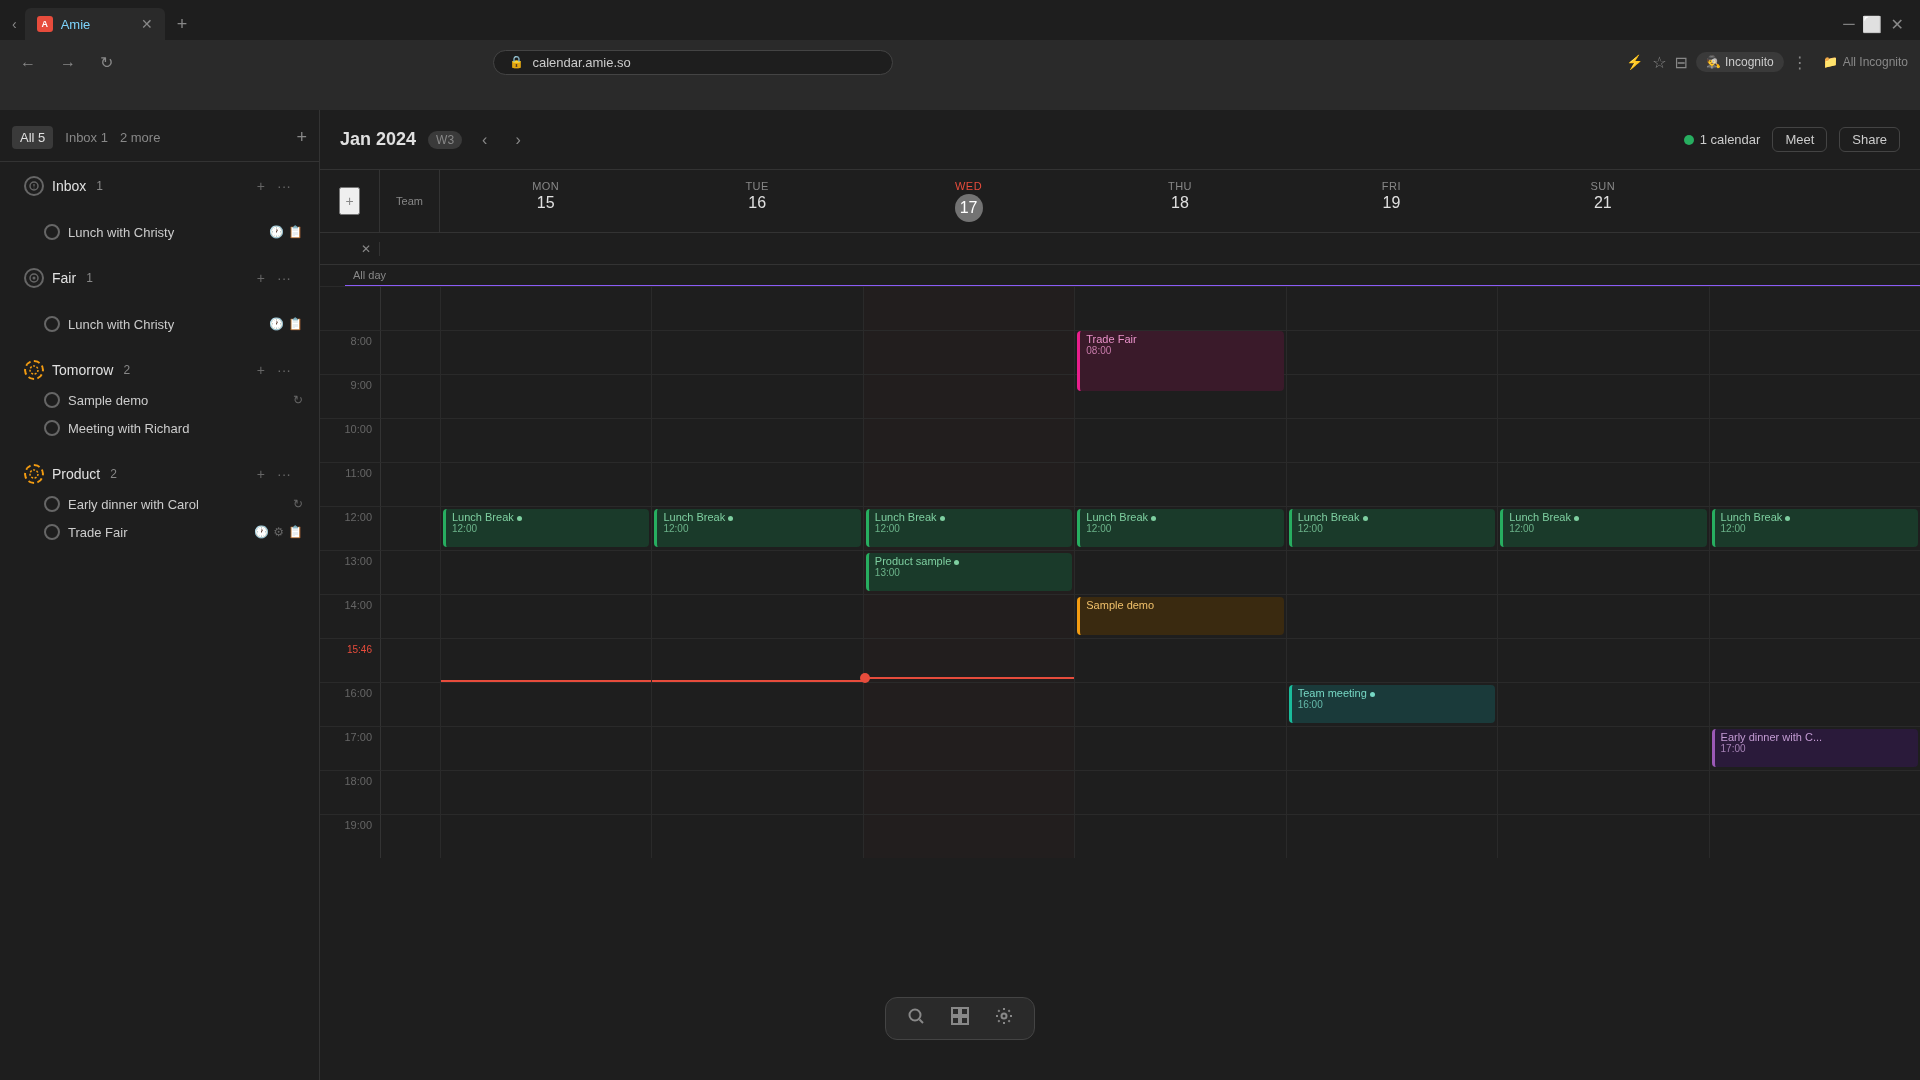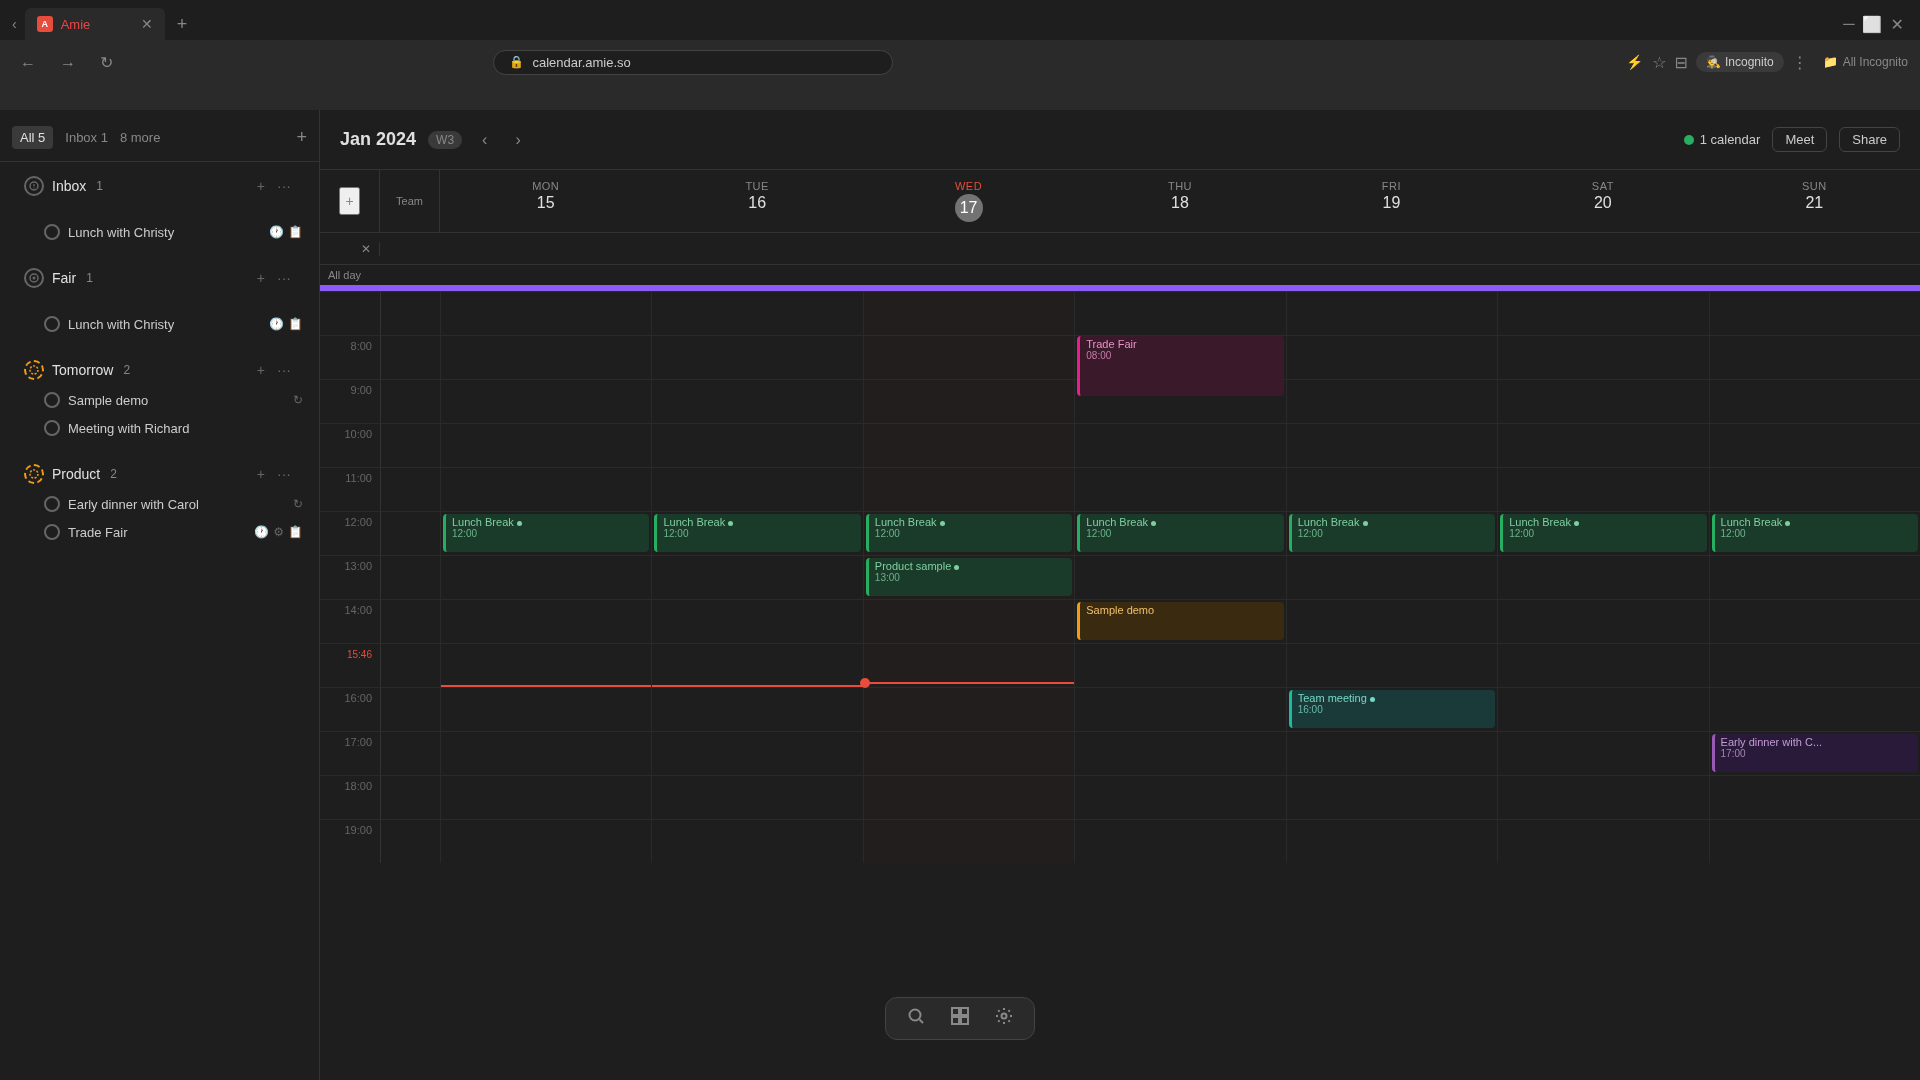"Amie" .tab-title { color: #ef4444 -> #7dd3fc }
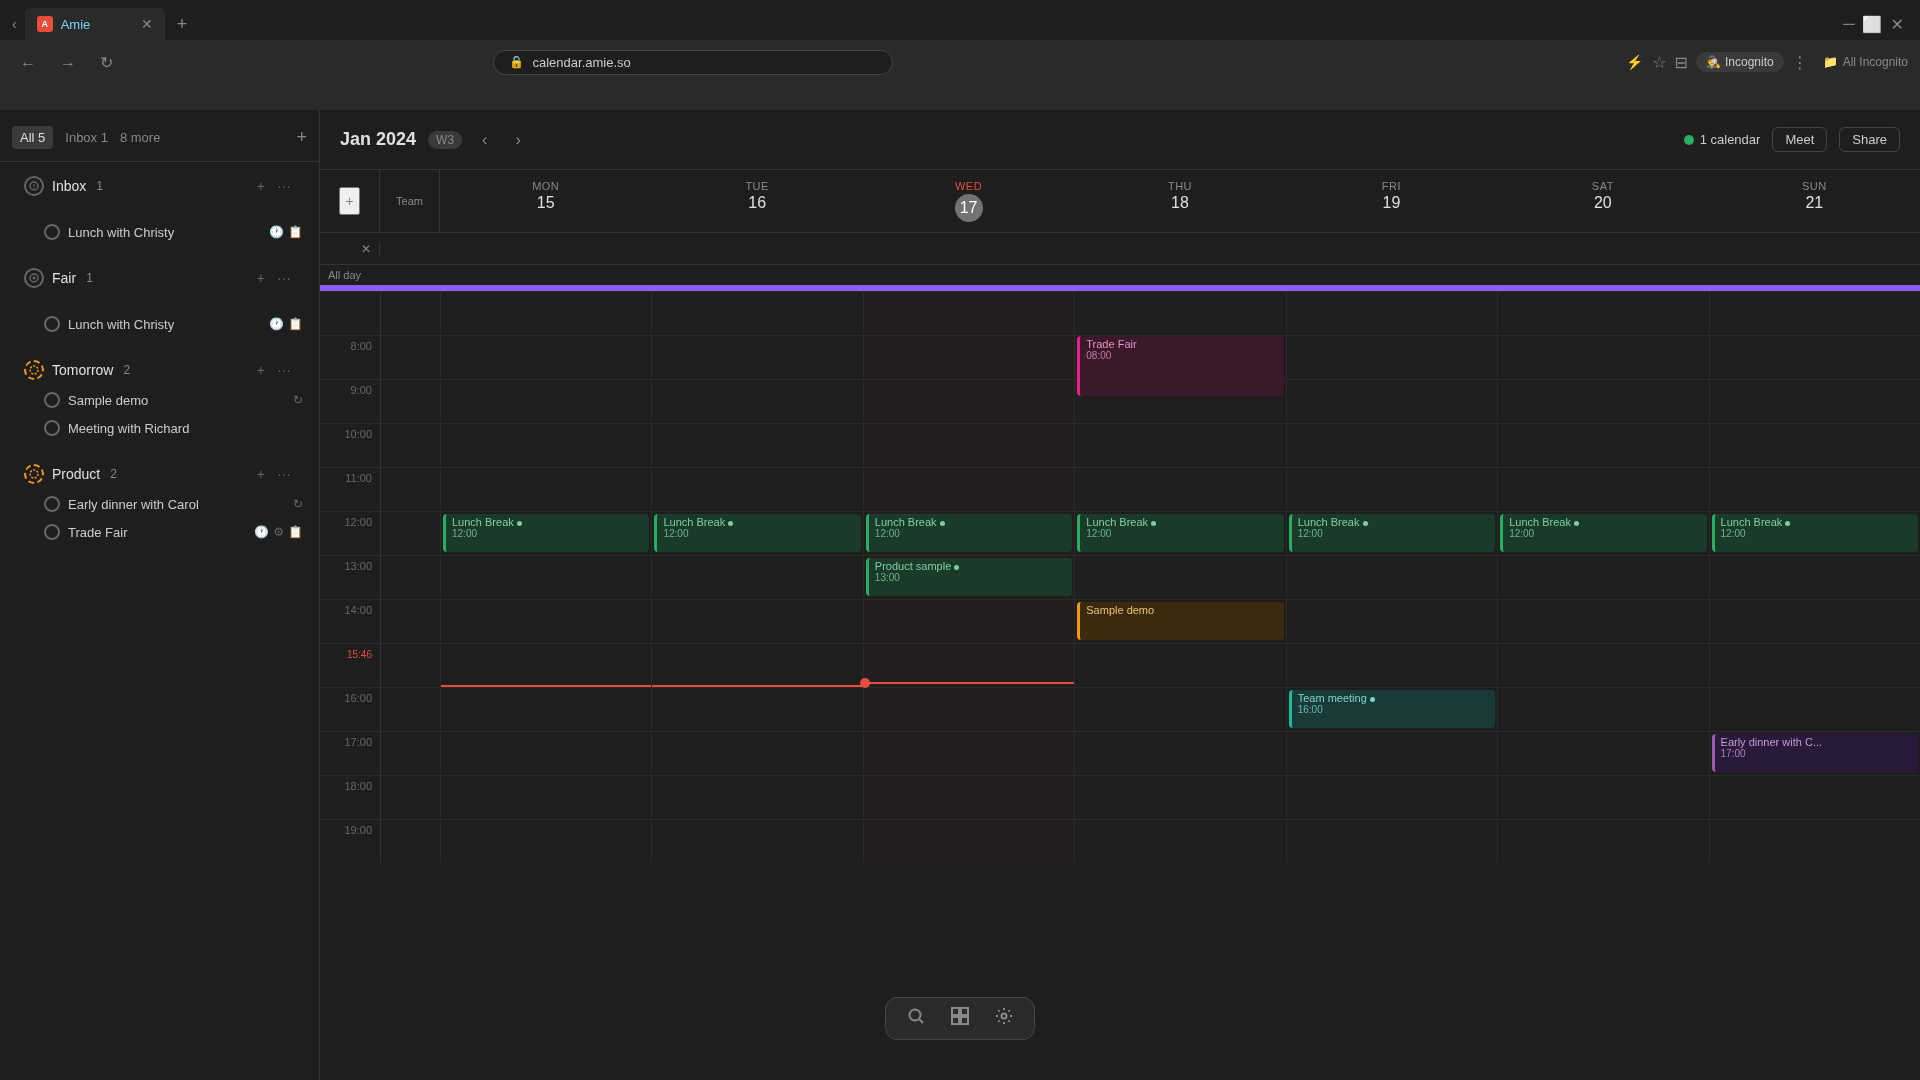"8 more" span.sidebar-tab-more { text: 8 -> 2 }
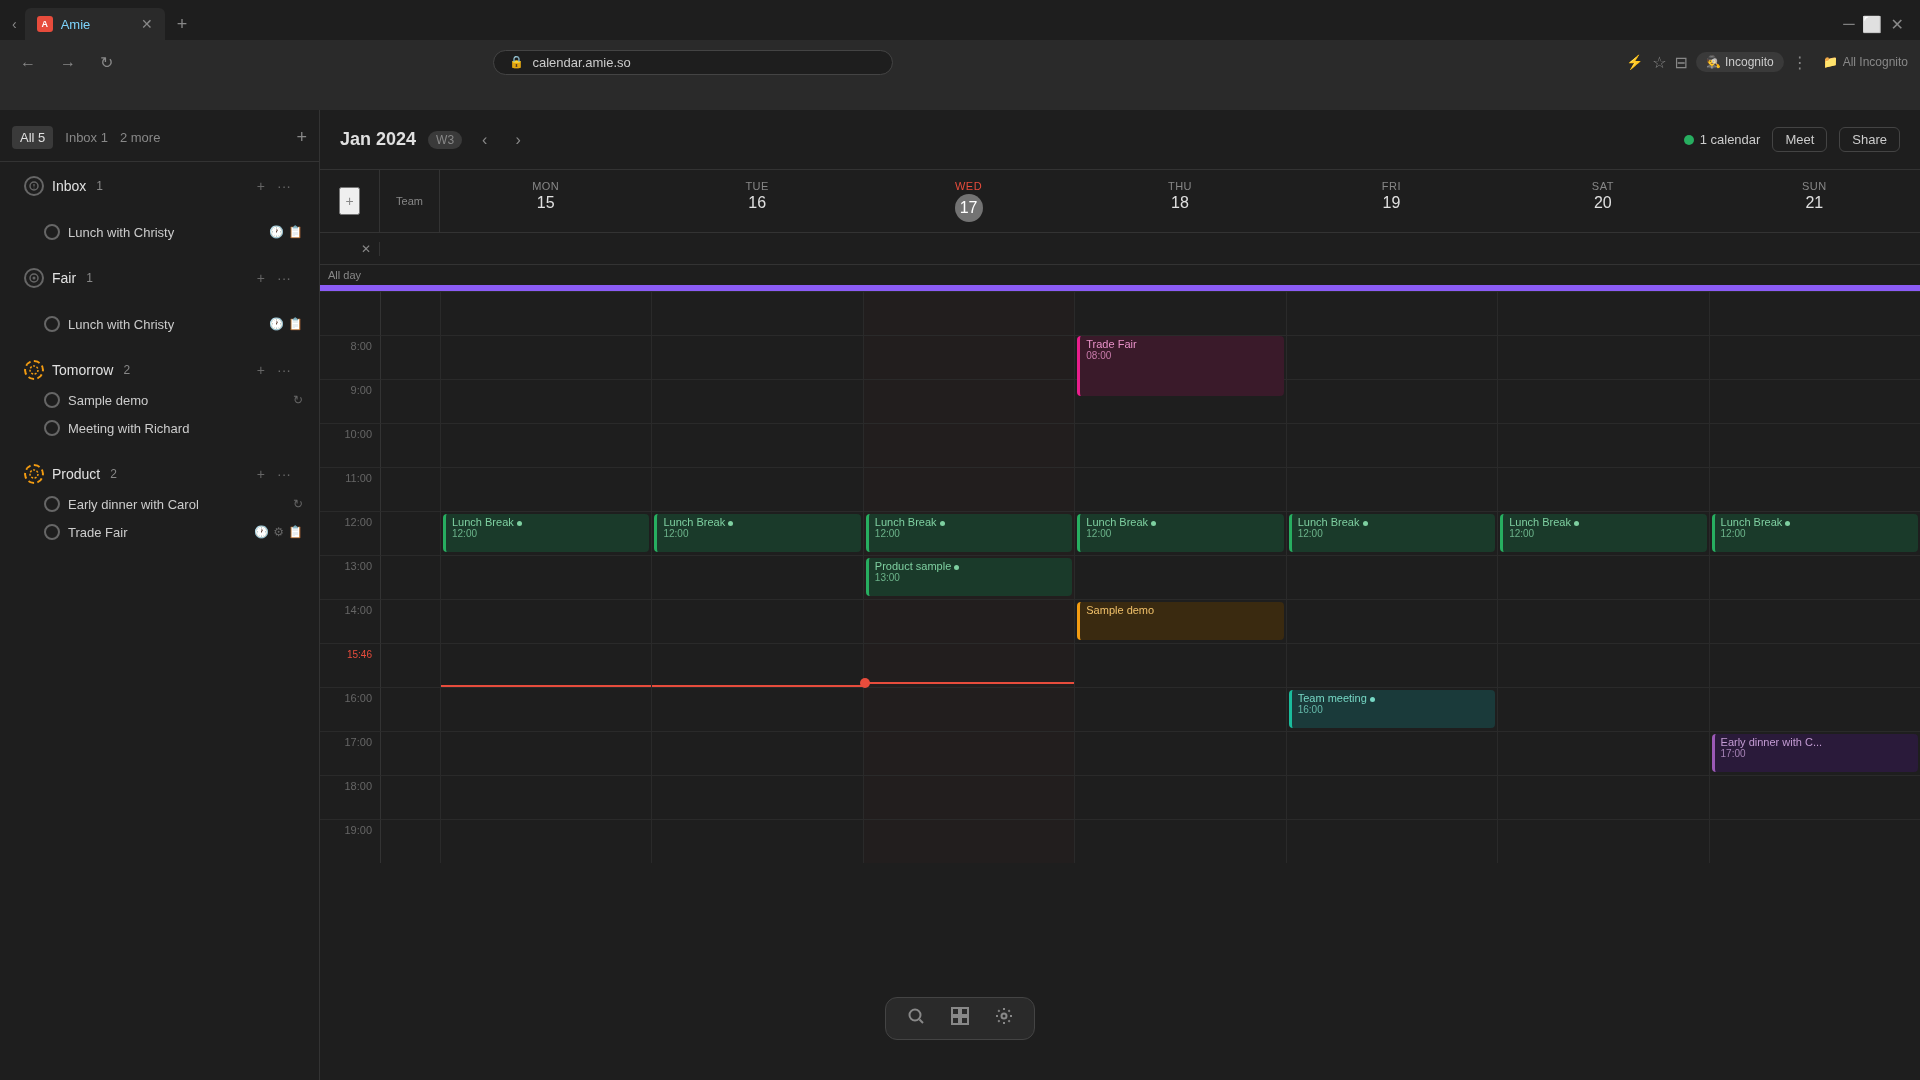"SAT" div.cal-day-header { html: <div> <div>Sat</div> <div>20</div> </div> -> none }
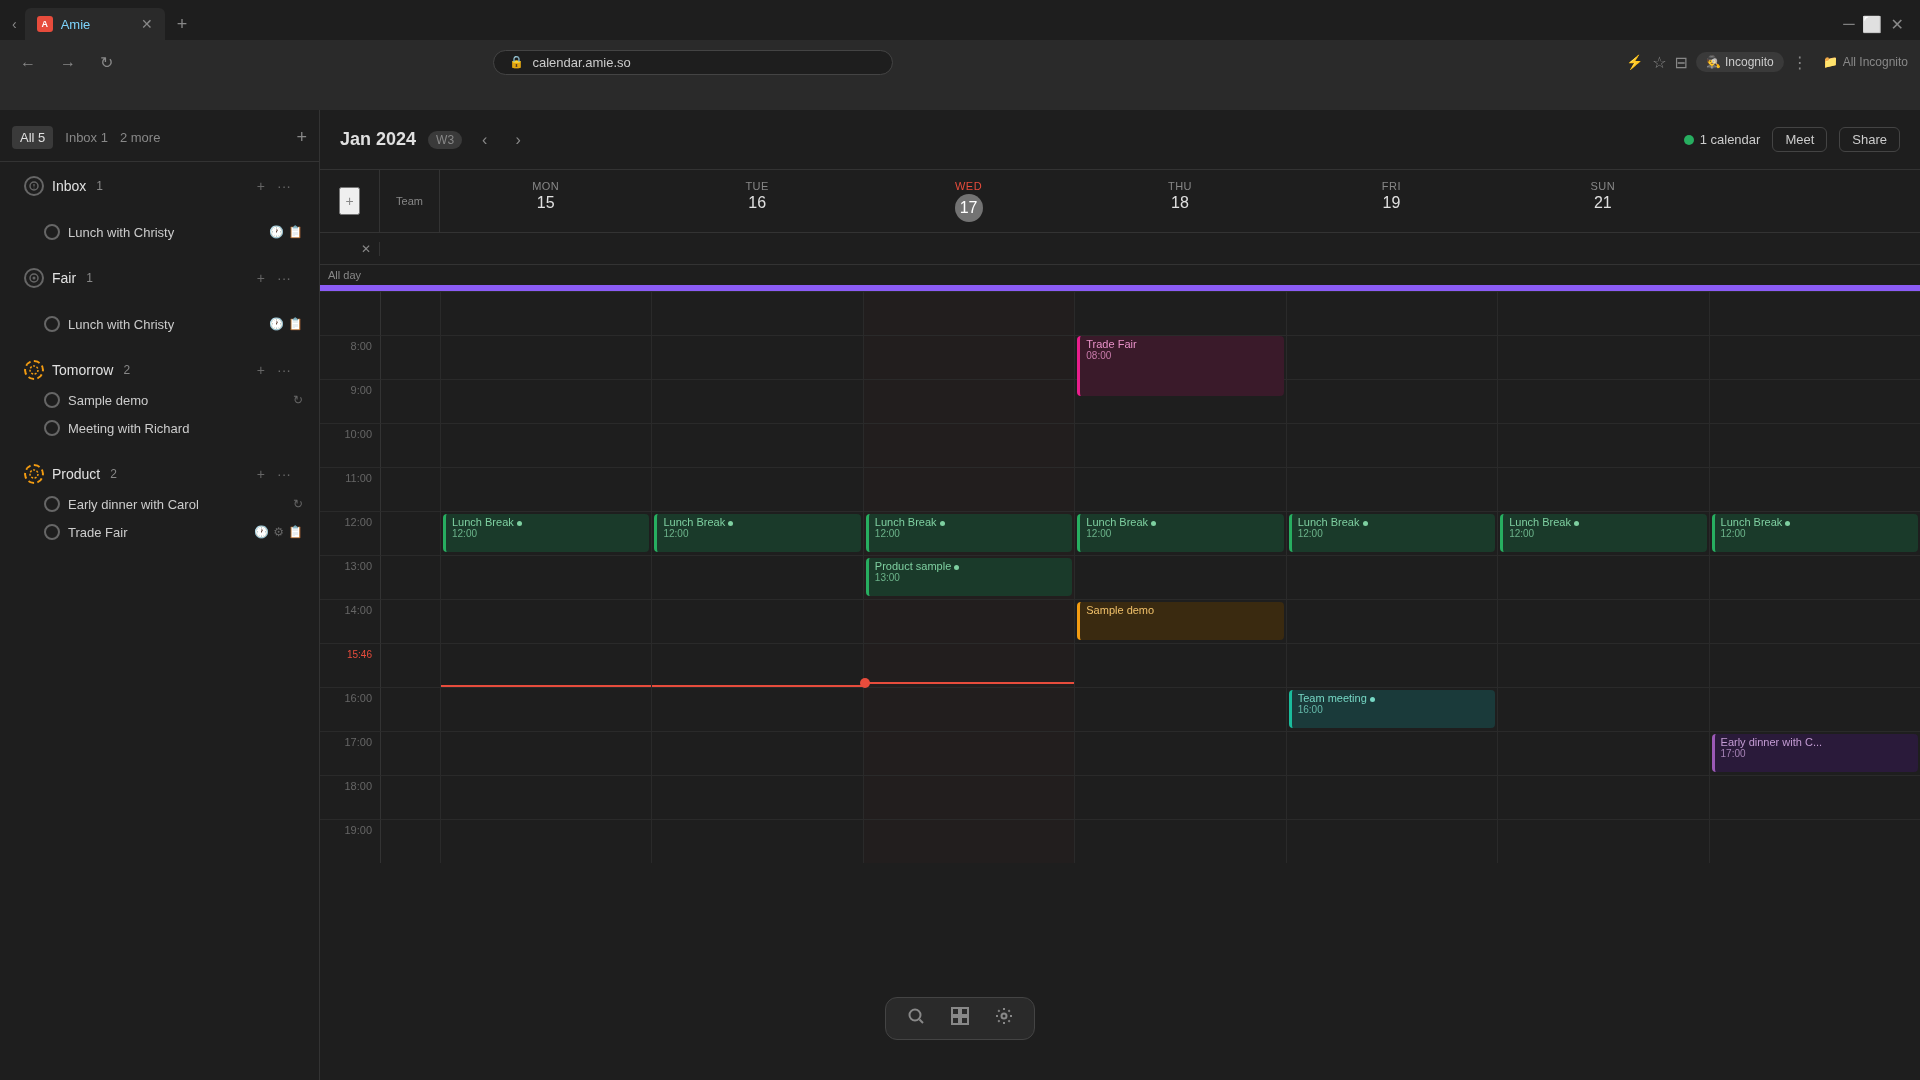"All day" div { border-bottom: 6px solid #8b5cf6 -> 1px solid #8b5cf6; margin-left: none -> 25px }
